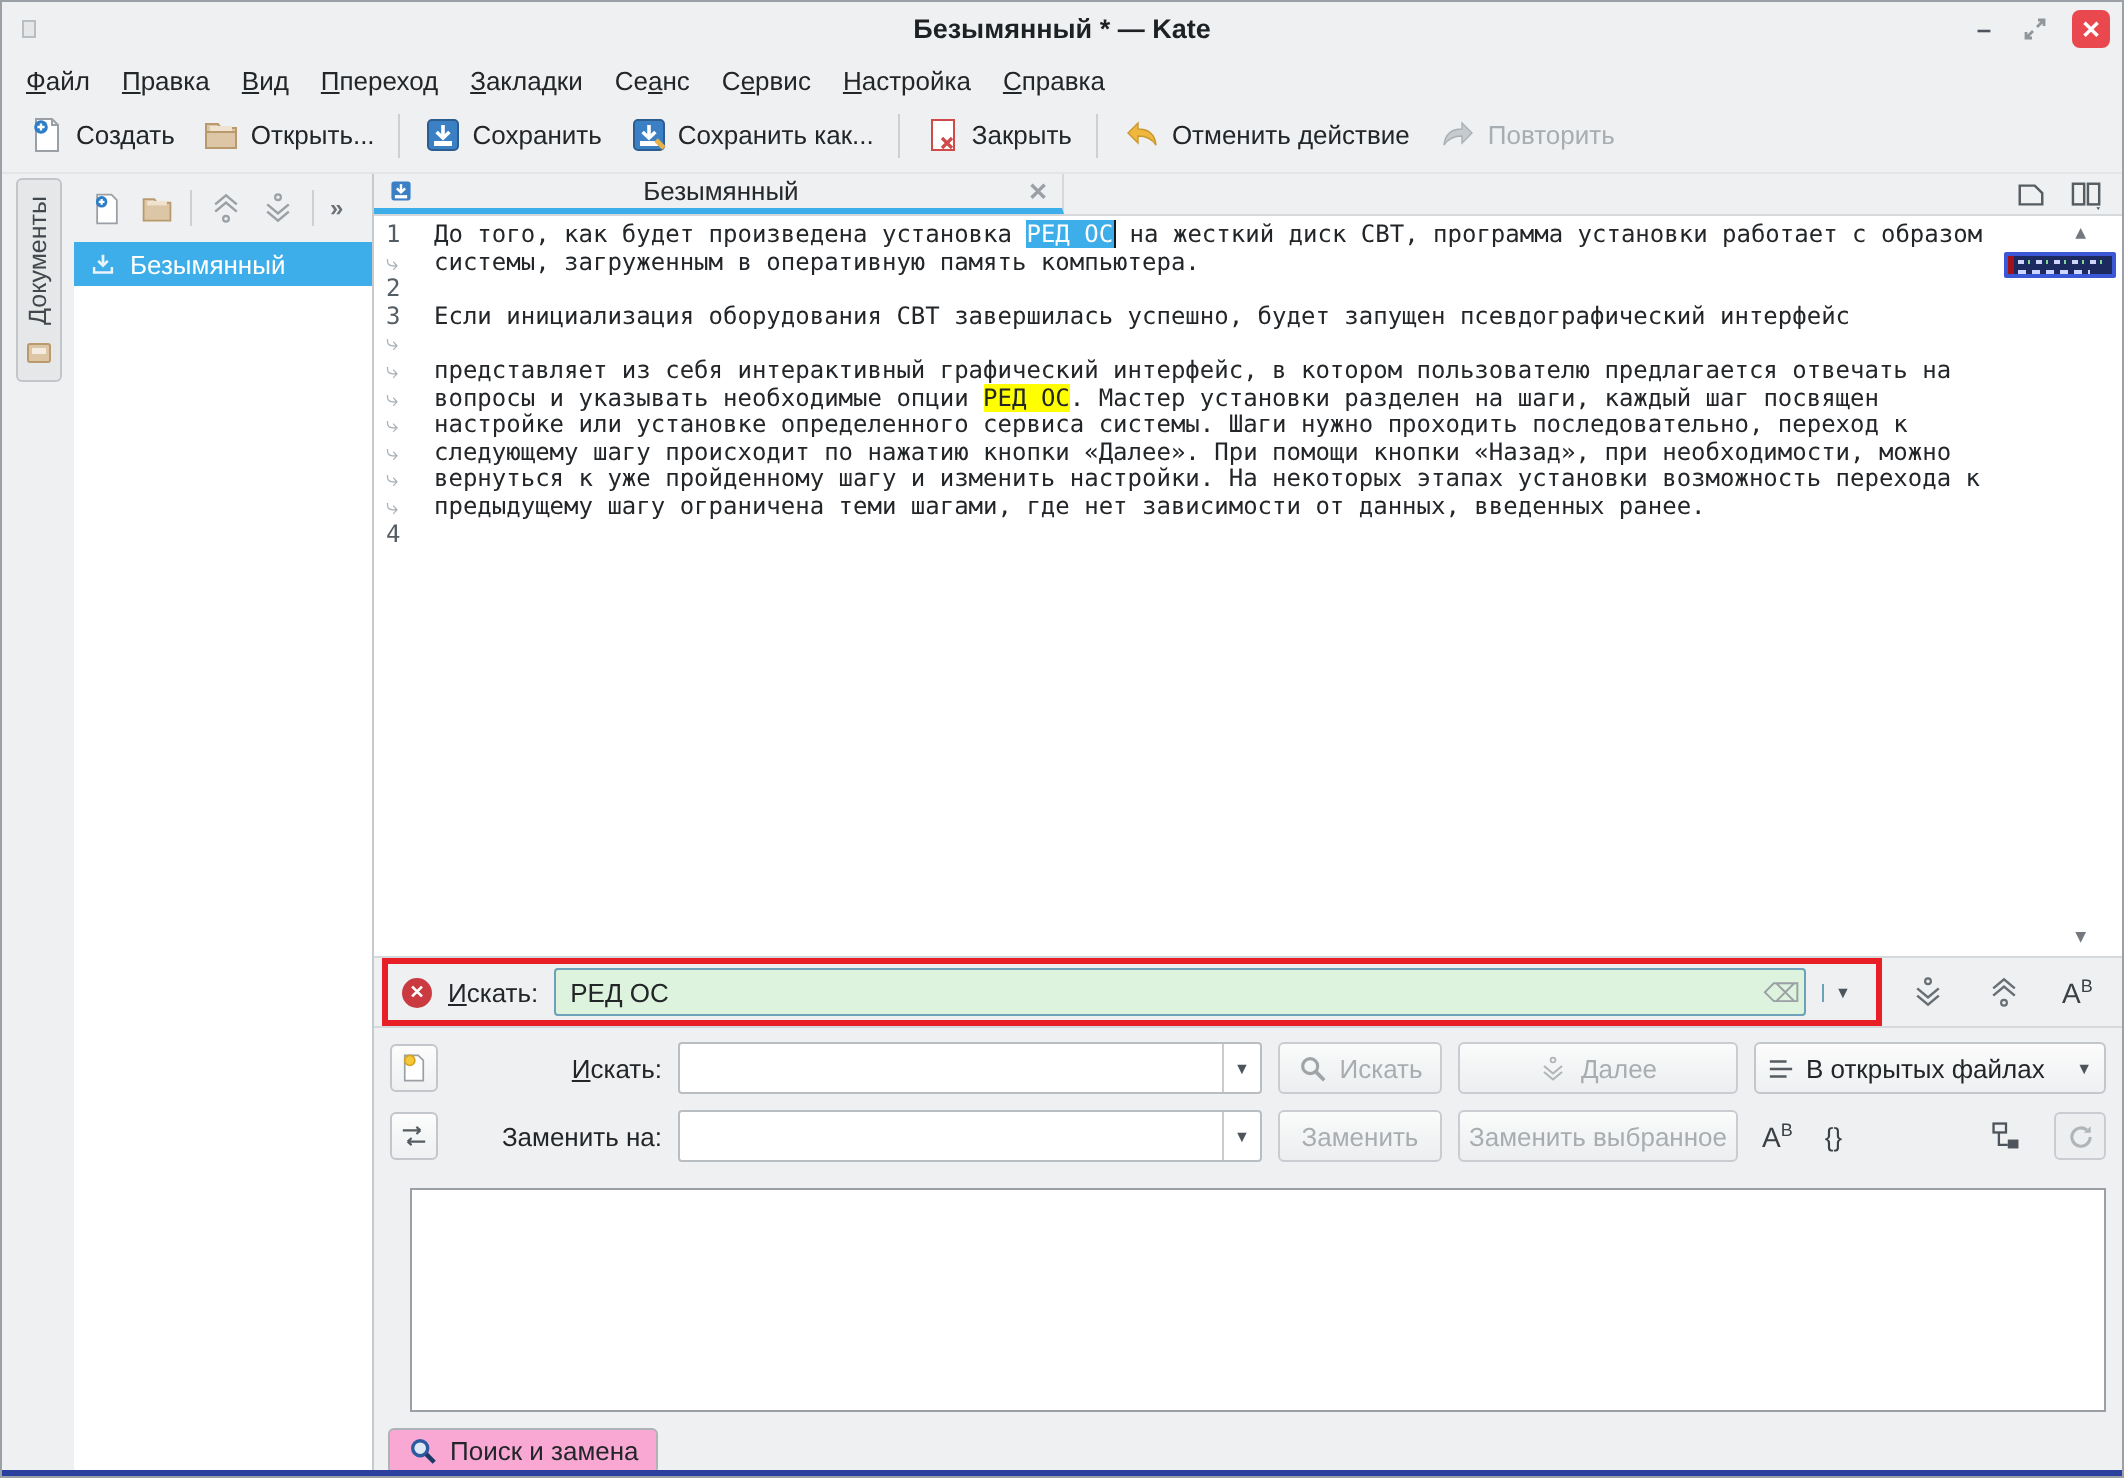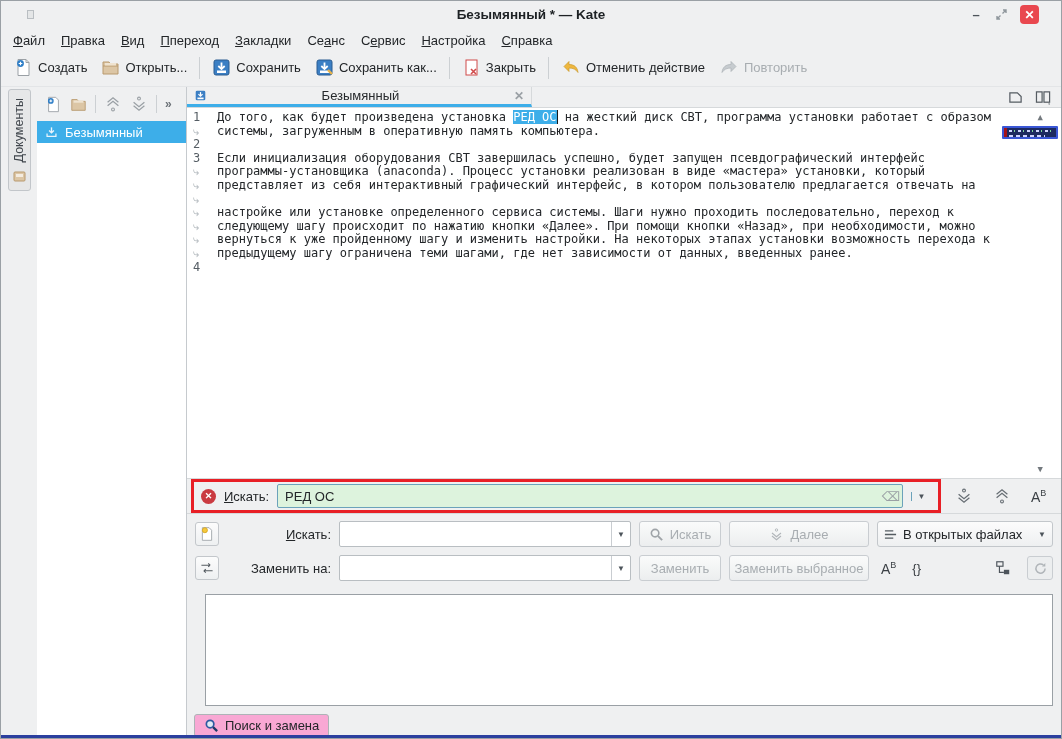"Безымянный * — Kate" .titlebar { padding: 0 22px -> 0 6px }
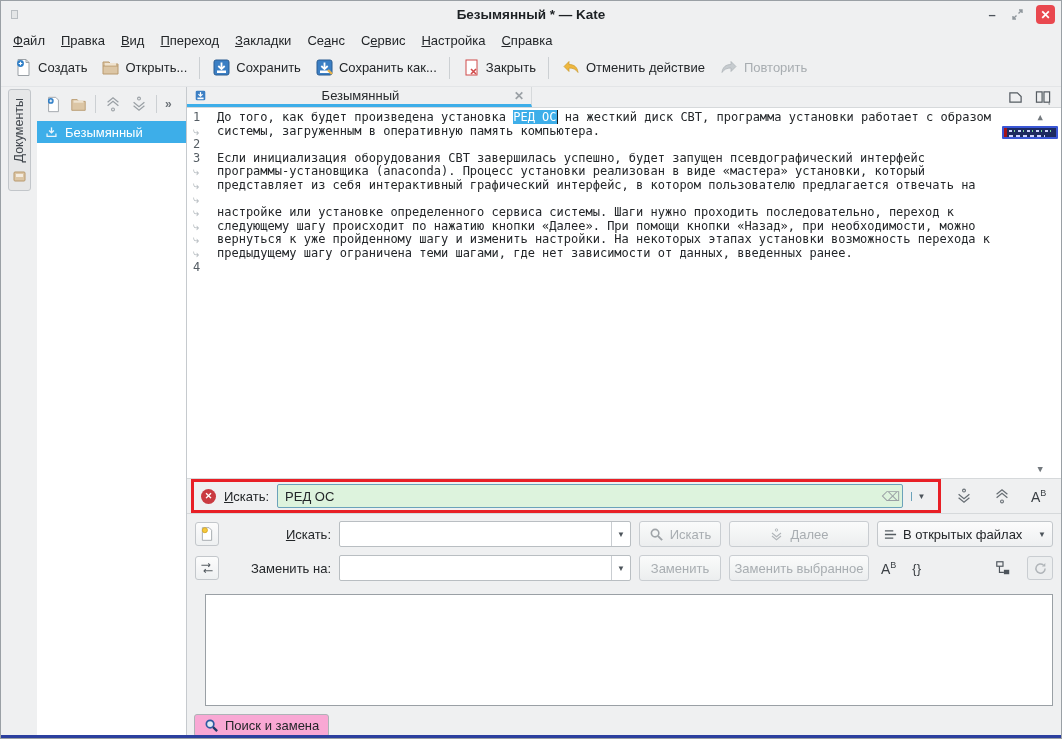"программы-установщика (anaconda)." span.tx { html: <span><span>программы-установщика (anaconda). Процесс установки реализован в виде «мастера» установки, который</span></span> -> none }
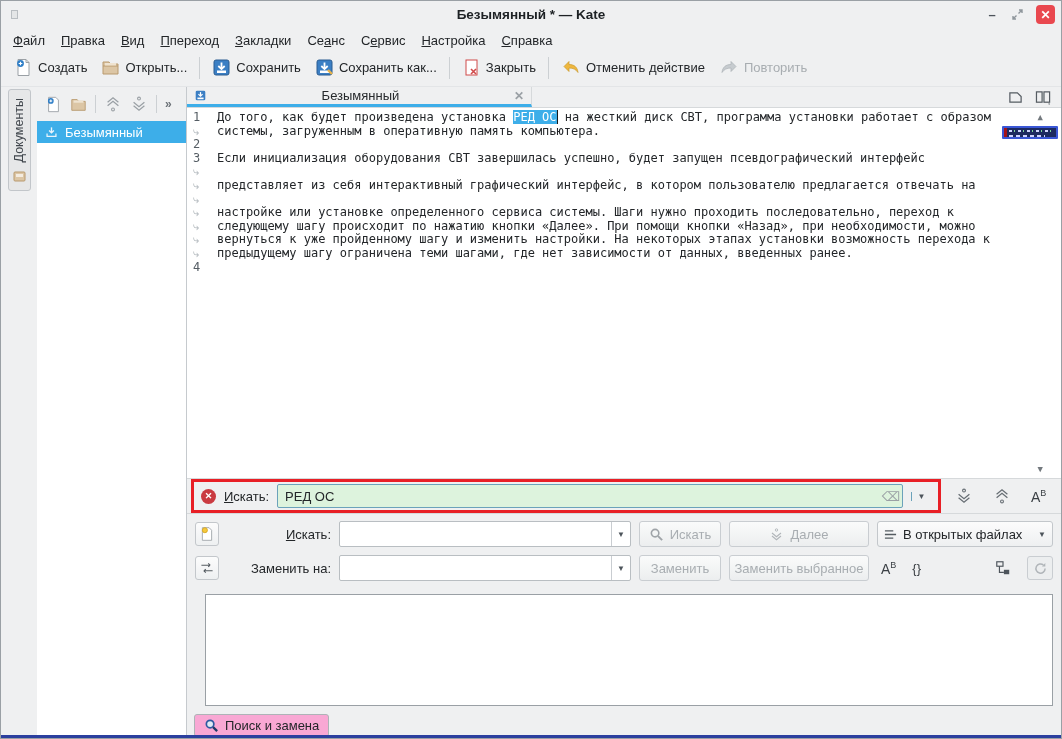"вопросы и указывать необходимые опции" span.tx { html: none -> <span><span>вопросы и указывать необходимые опции </span><span>РЕД ОС</span><span>. Мастер установки разделен на шаги, каждый шаг посвящен</span></span> }
